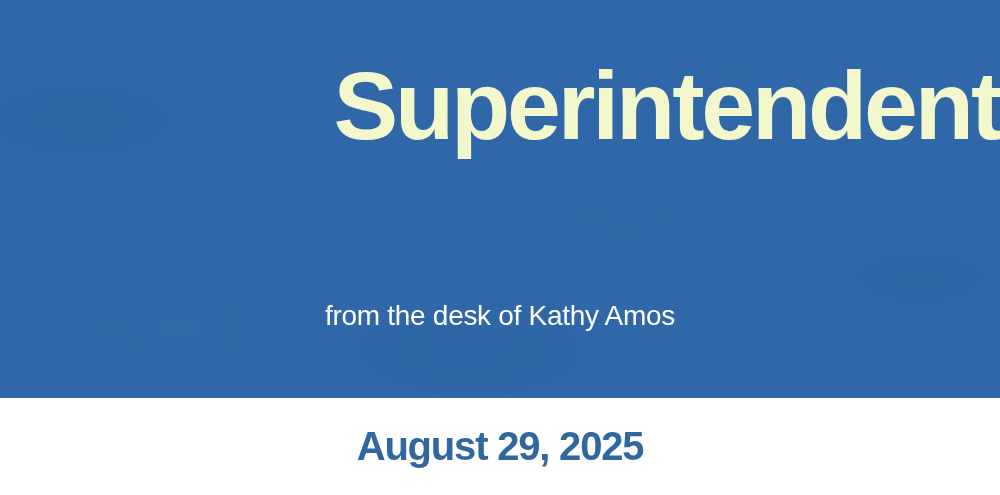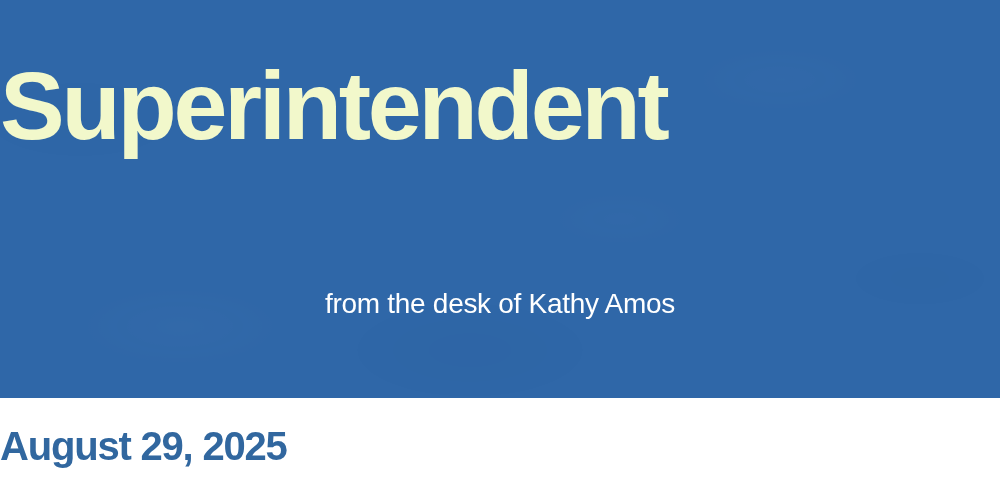"Superintendent" #headline { text-align: left -> right }
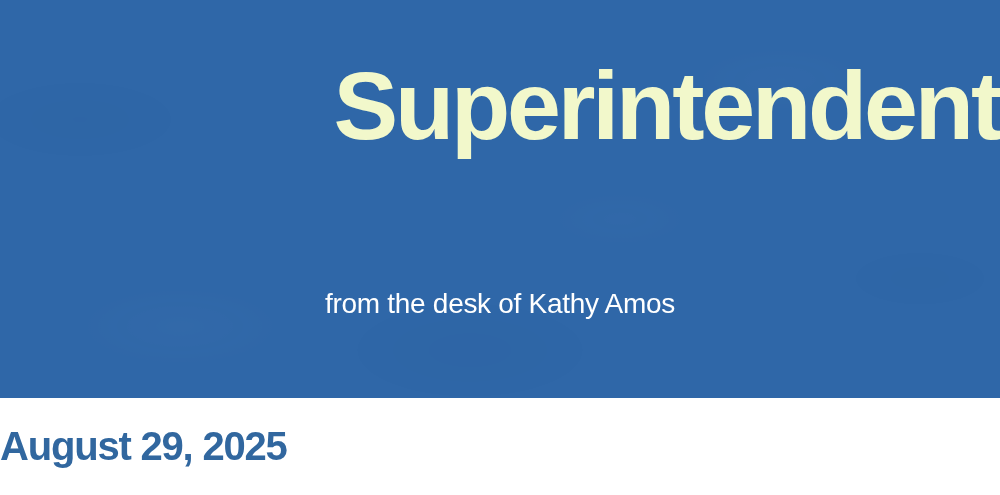"from the desk of Kathy" #subtitle { top: 288px -> 300px }
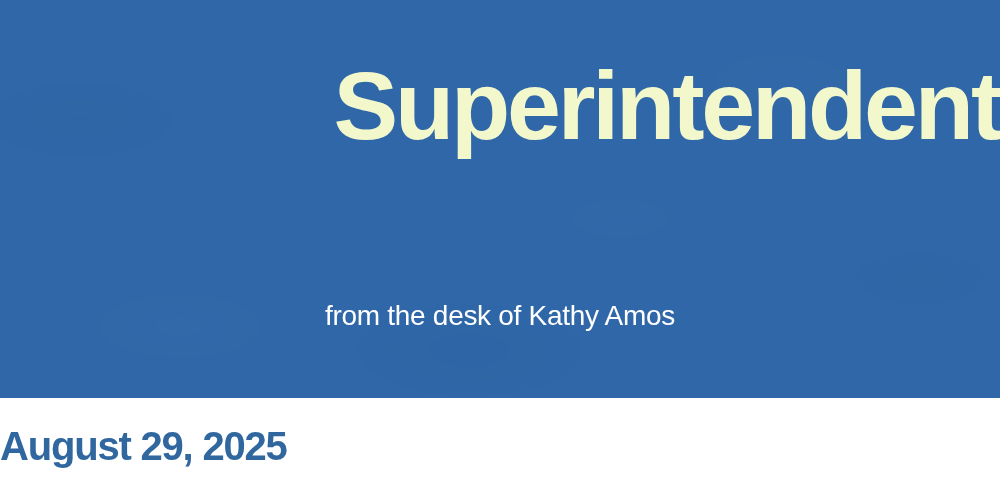"August 29, 2025" #date { text-align: none -> center }
